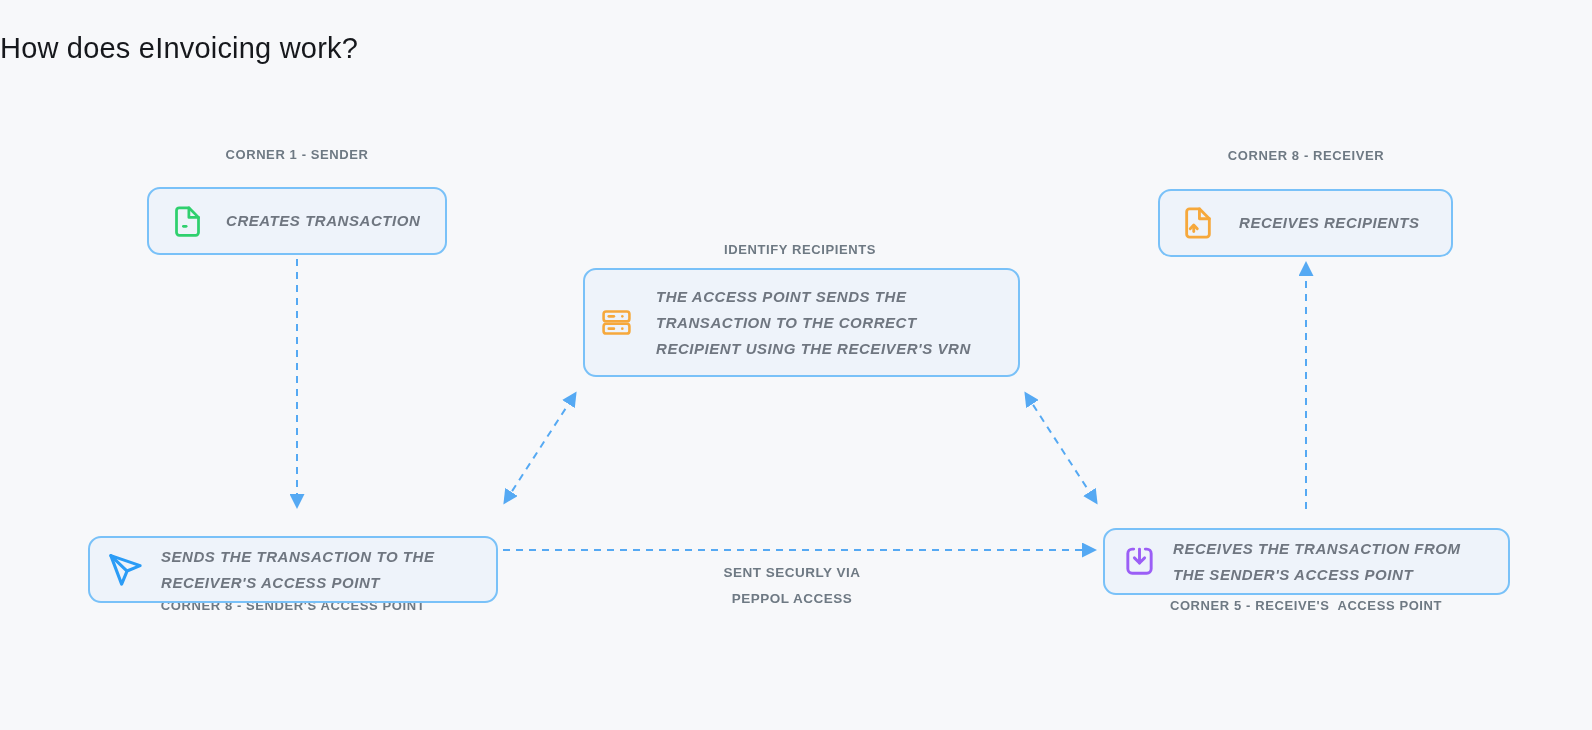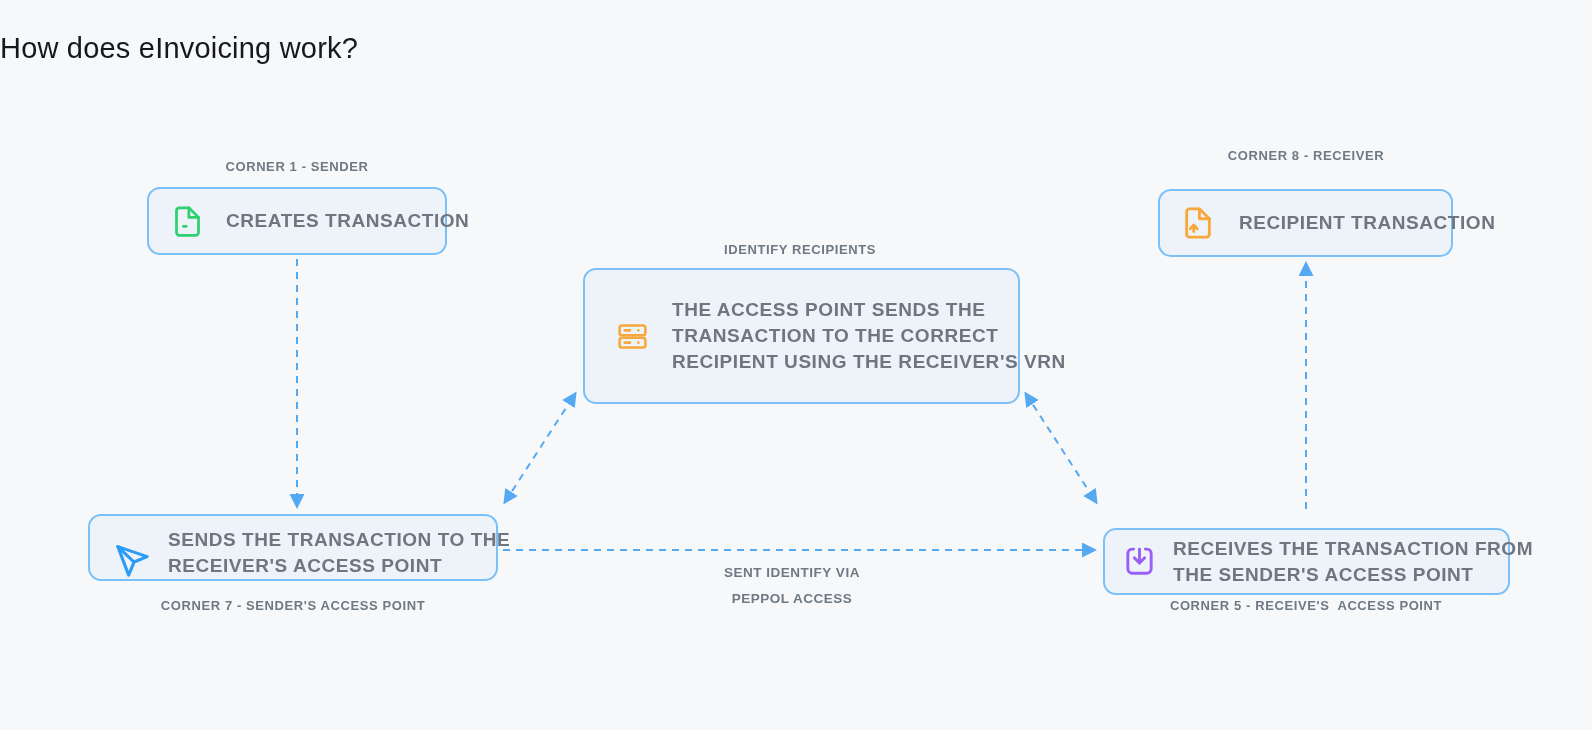"CORNER 1 - SENDER" #label-corner1 { margin-top: 12px -> none }
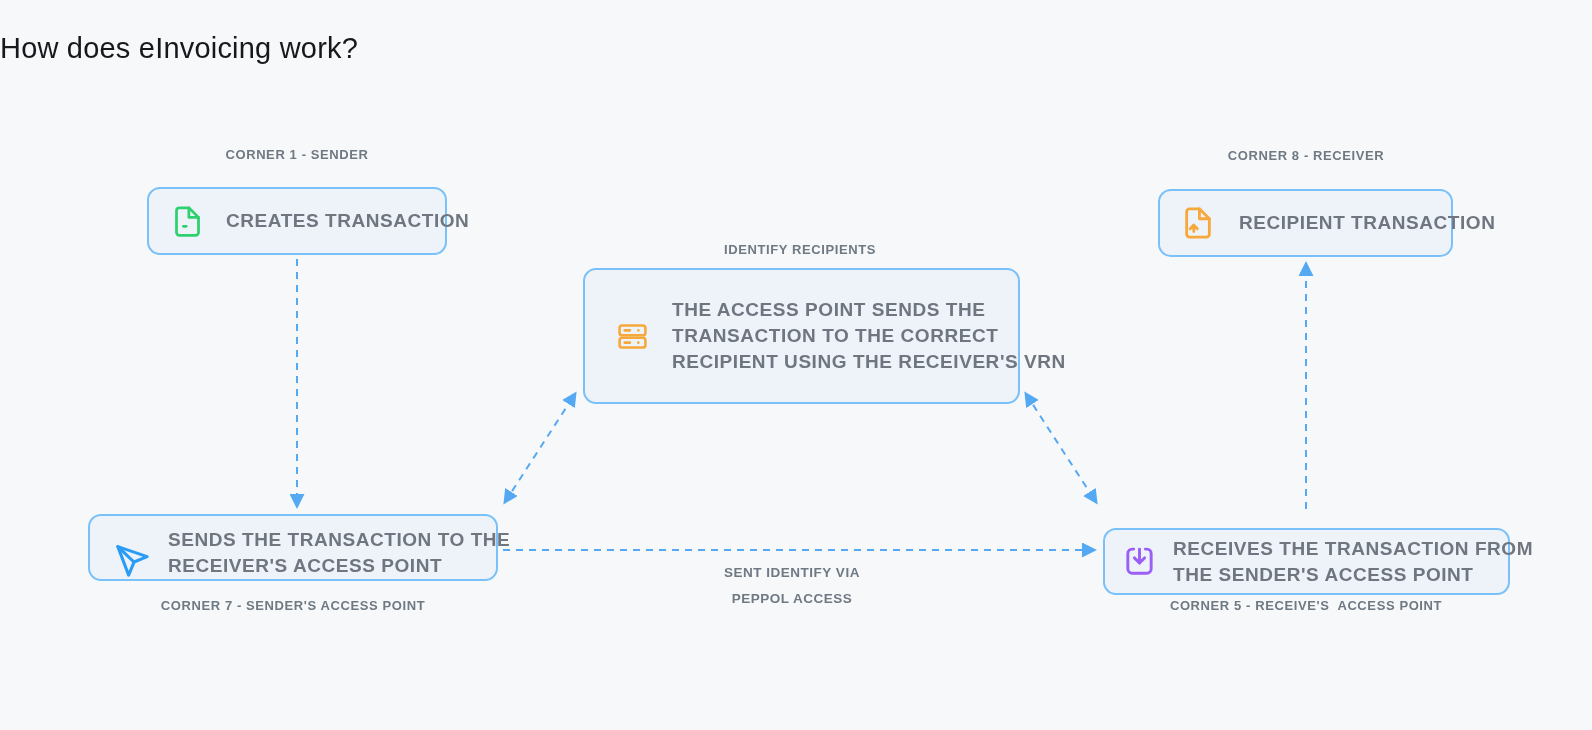"CREATES TRANSACTION" .box-text { font-size: 19px -> 15px; font-style: none -> italic }
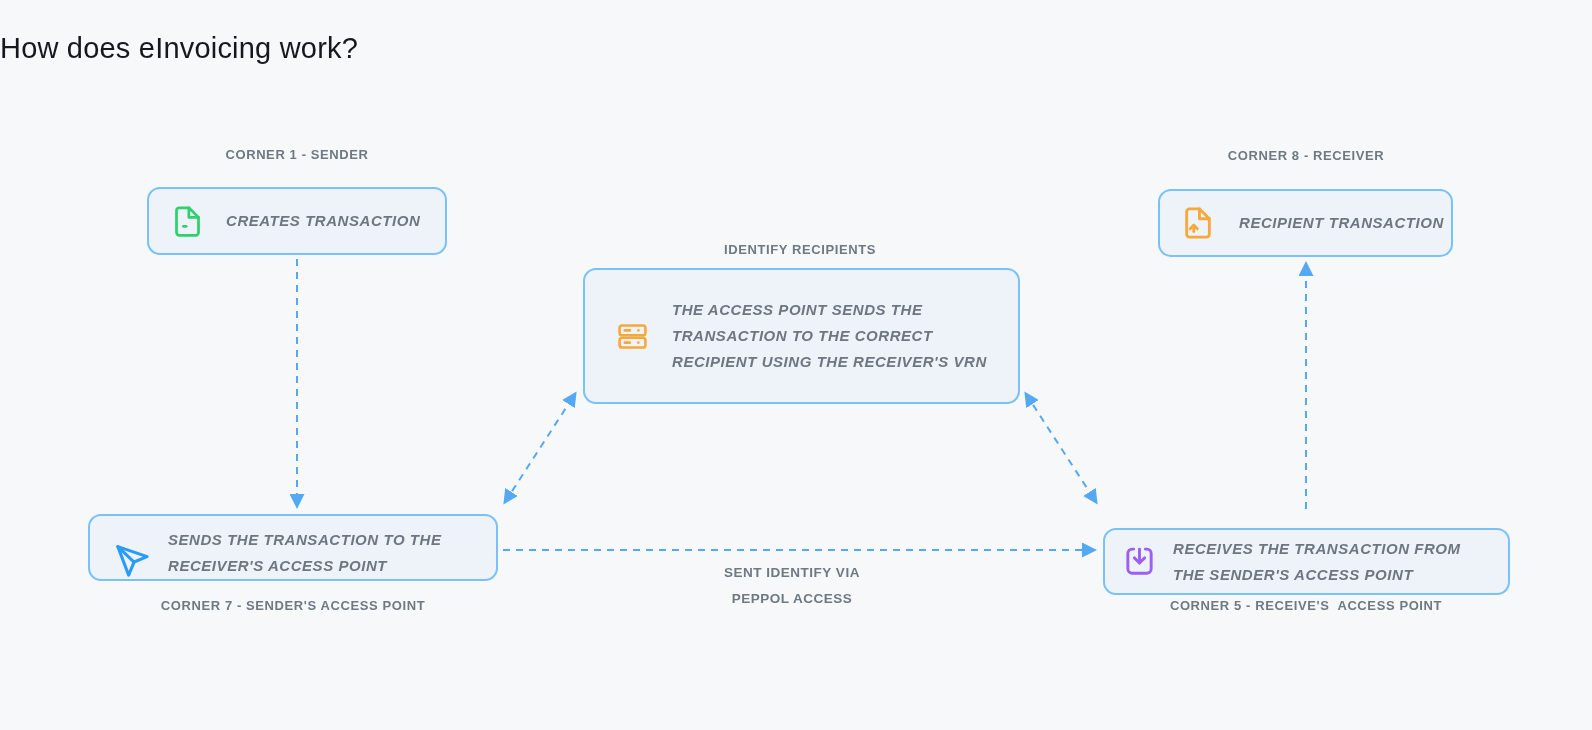"RECIPIENT TRANSACTION" span.box-text { text: RECIPIENT TRANSACTION -> RECEIVES RECIPIENTS }
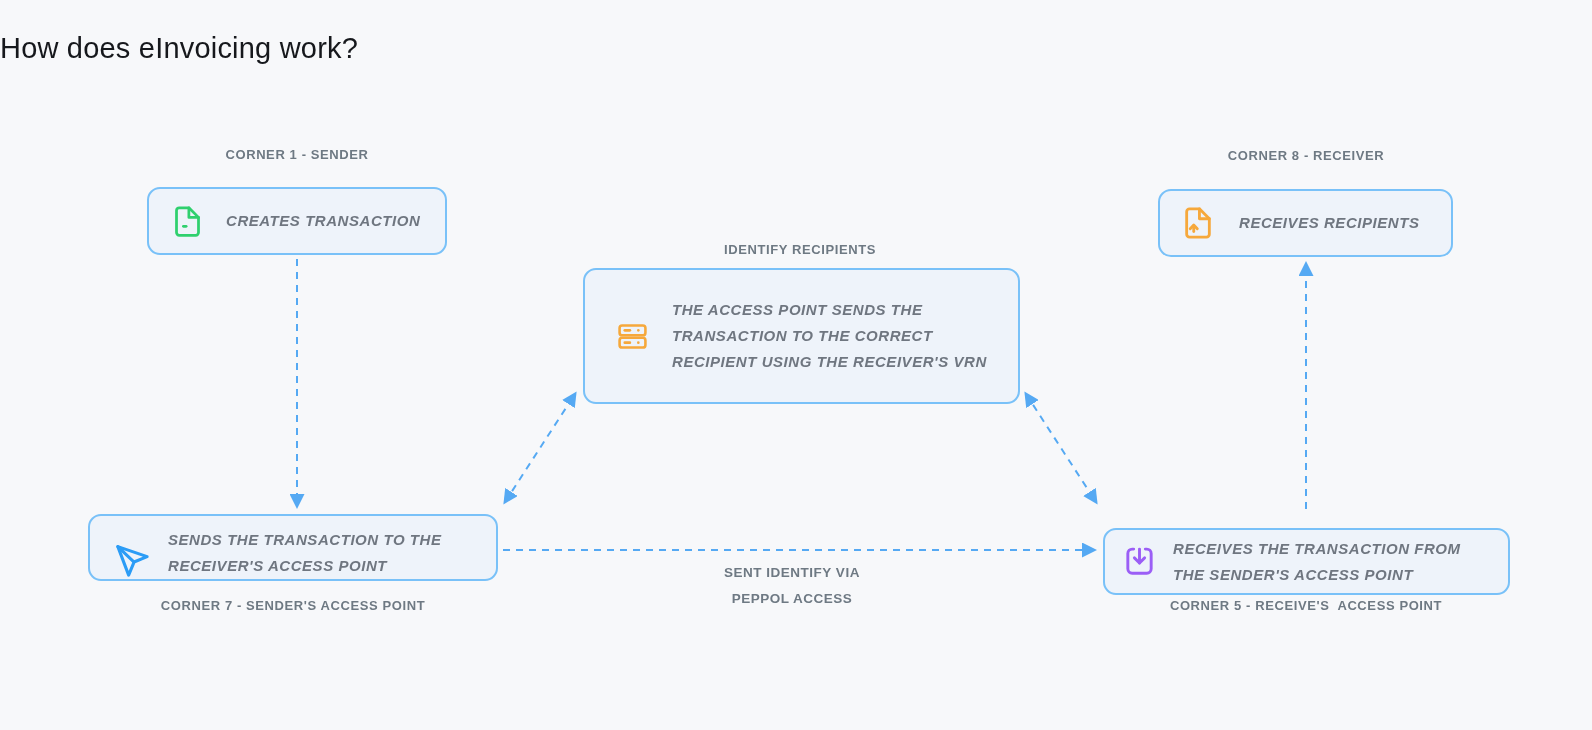"THE ACCESS POINT SENDS THE" #box-identify { height: 136px -> 109px; padding-left: 32px -> 16px }
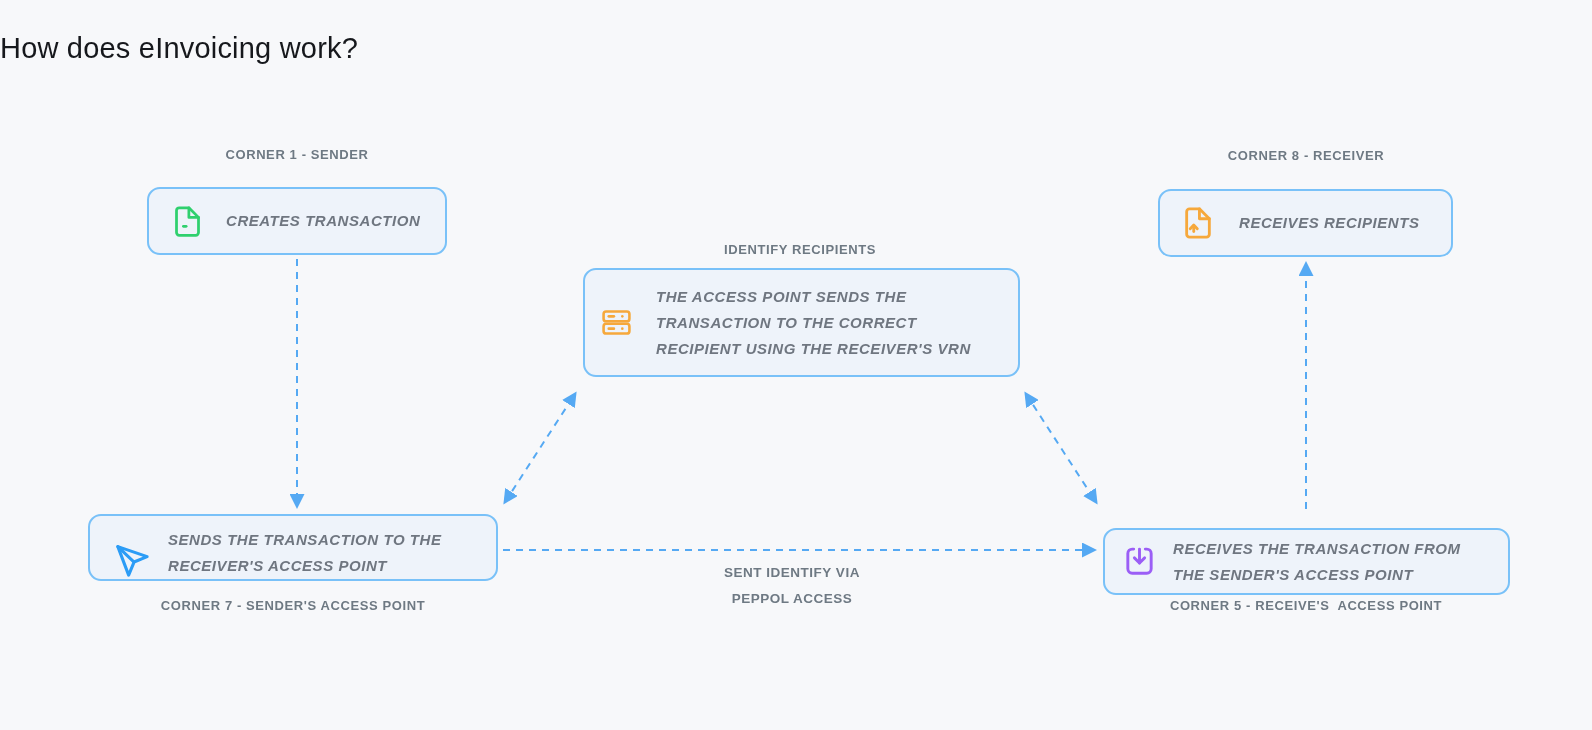"SENDS THE TRANSACTION TO THE" #box-corner2 { align-items: flex-end -> none; padding-left: 24px -> 17px; top: 514px -> 536px }
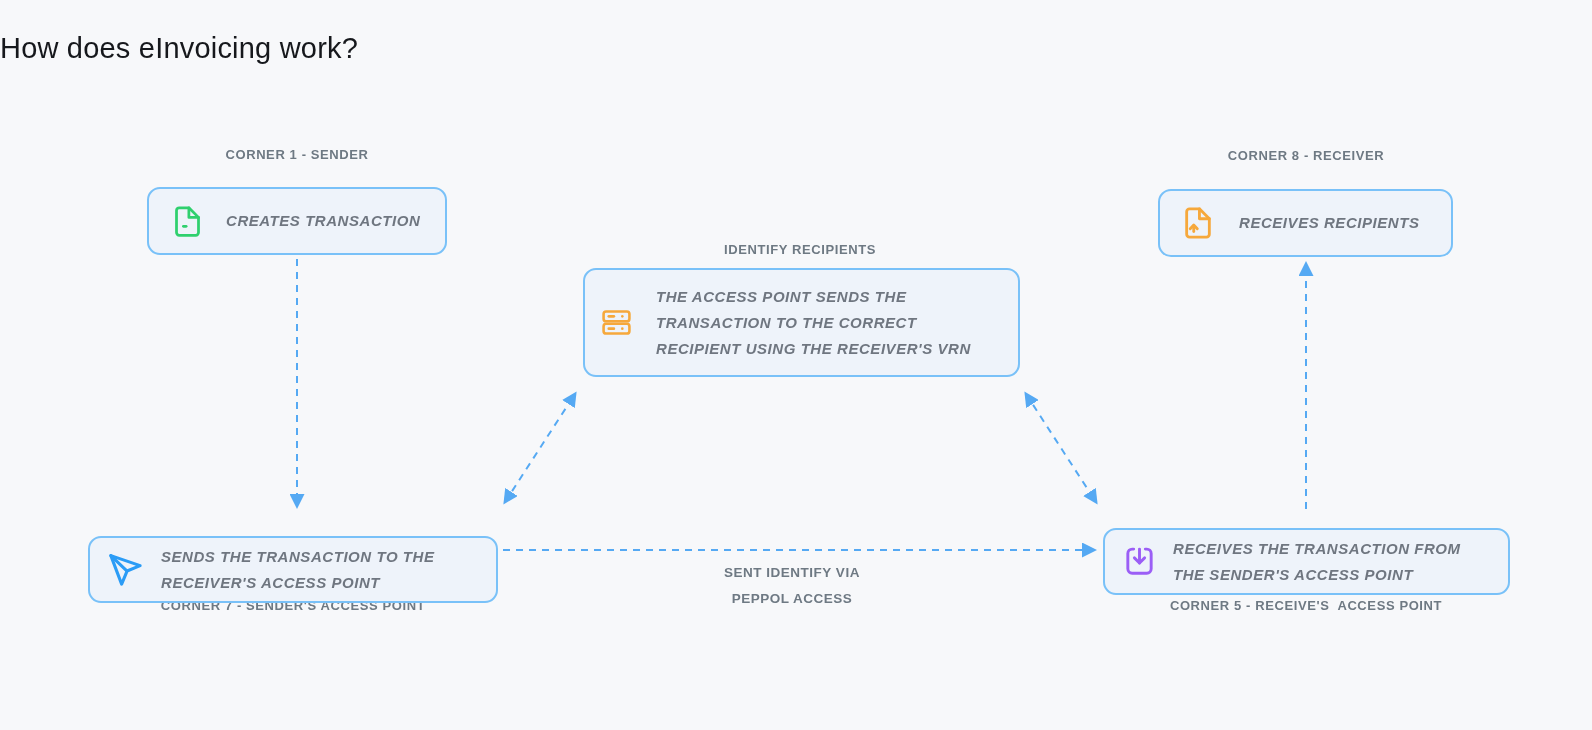"SENT IDENTIFY VIA" div.net-label { text: IDENTIFY -> SECURLY }
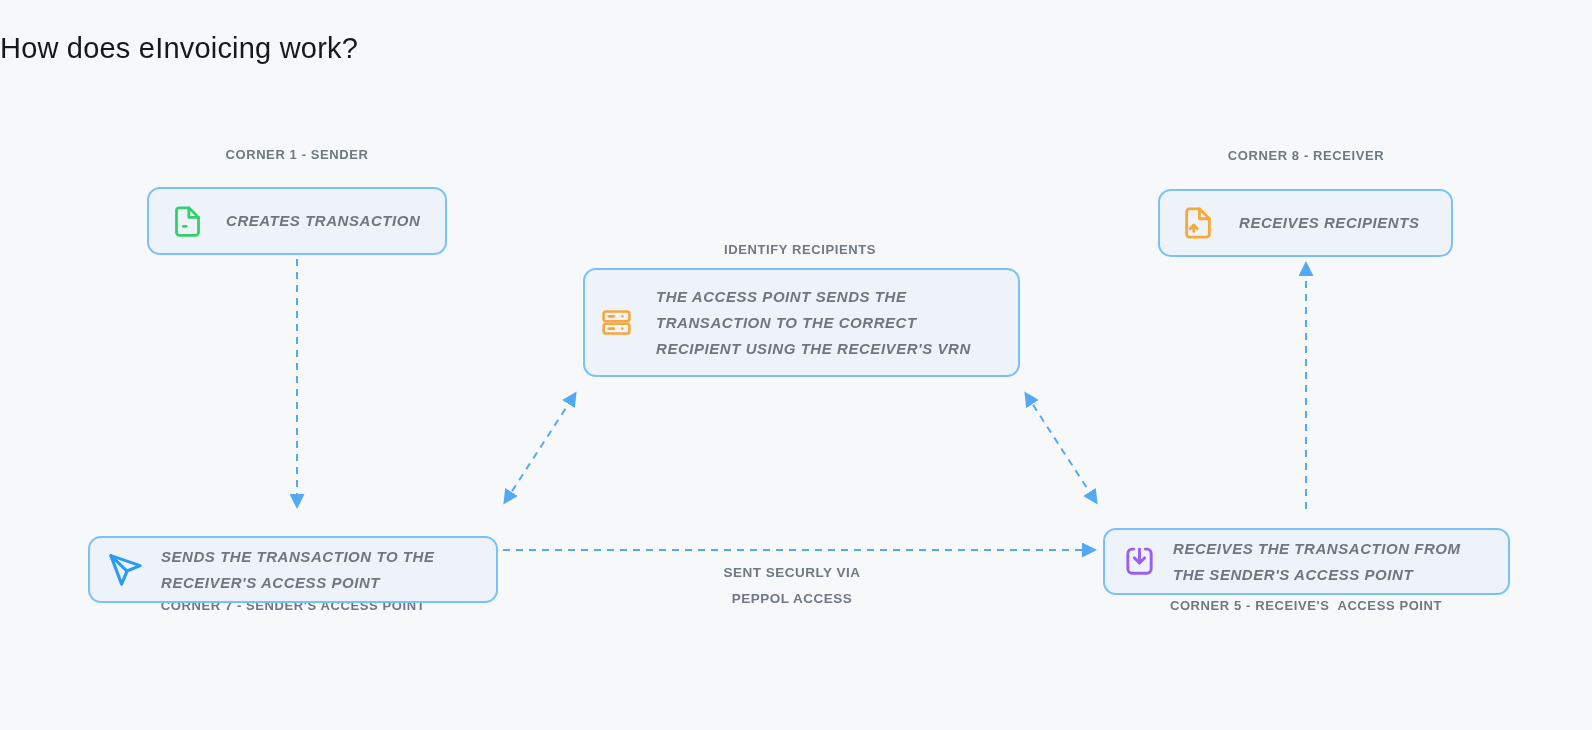"CORNER 7 - SENDER'S ACCESS" div.node-label { text: 7 -> 8 }
